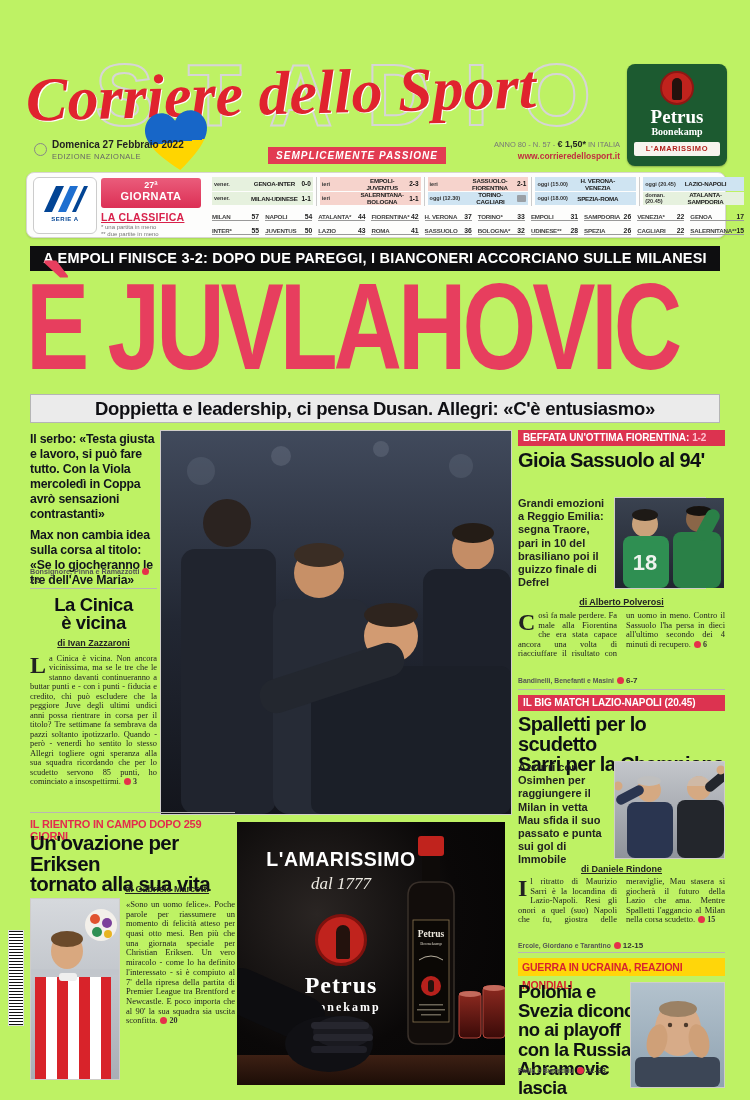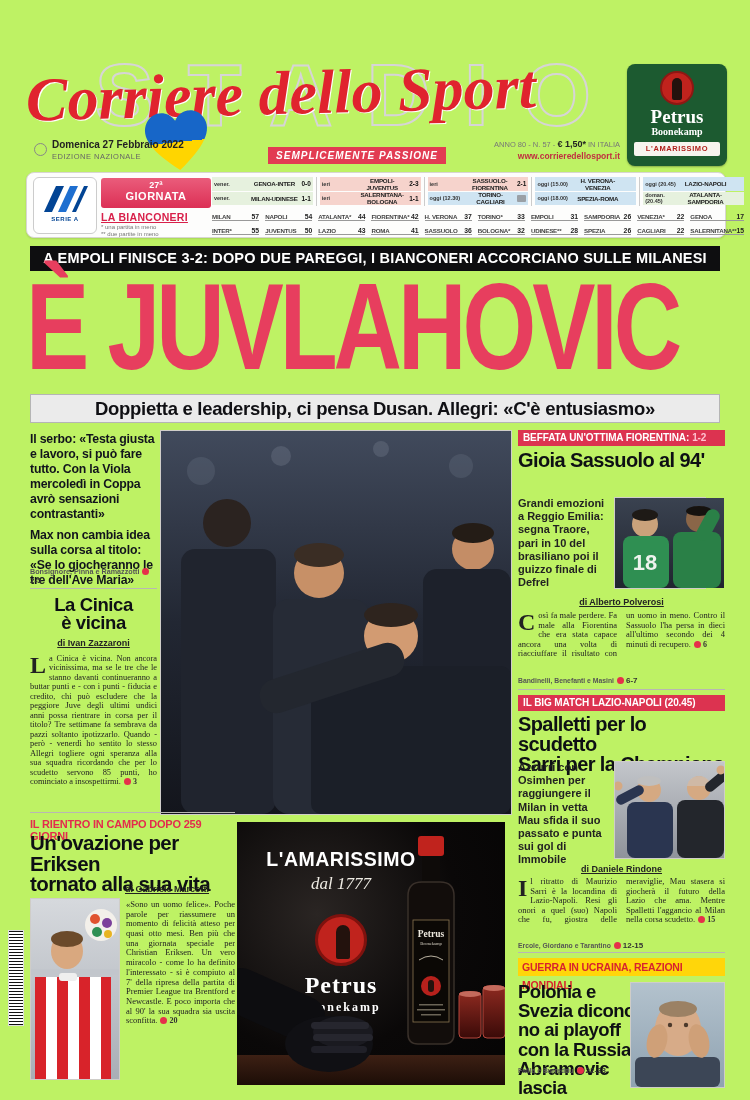"27ª" .giornata { width: 110px -> 100px }
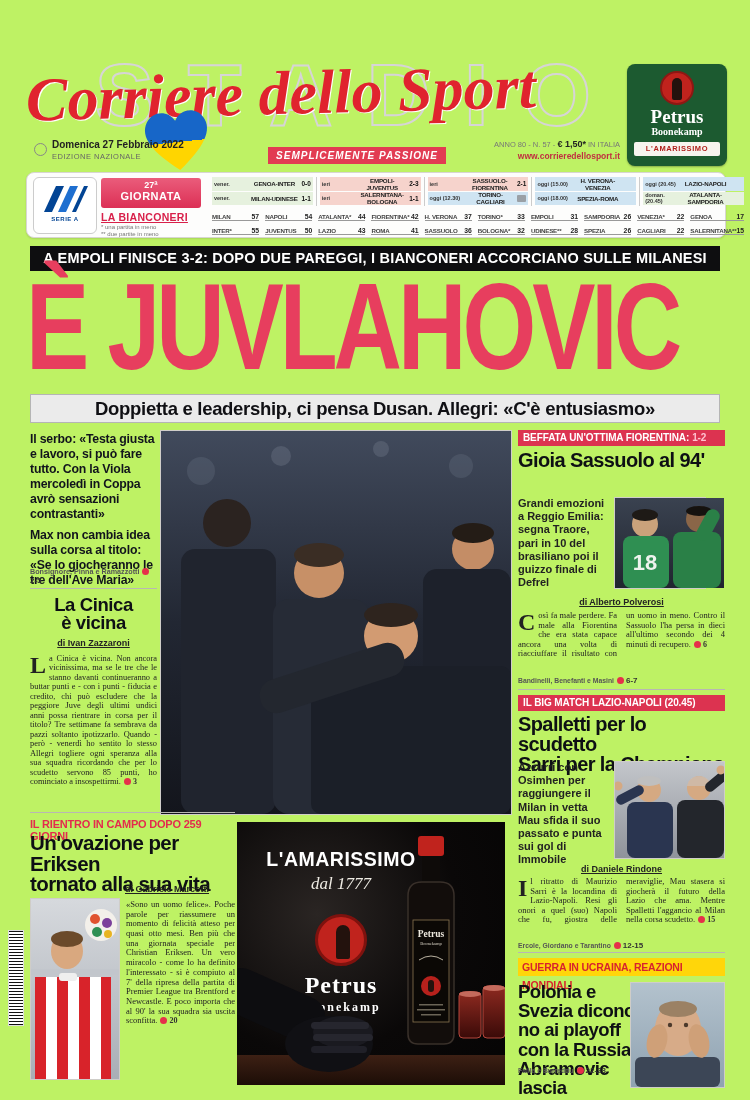"LA BIANCONERI" div.abs { text: BIANCONERI -> CLASSIFICA }
